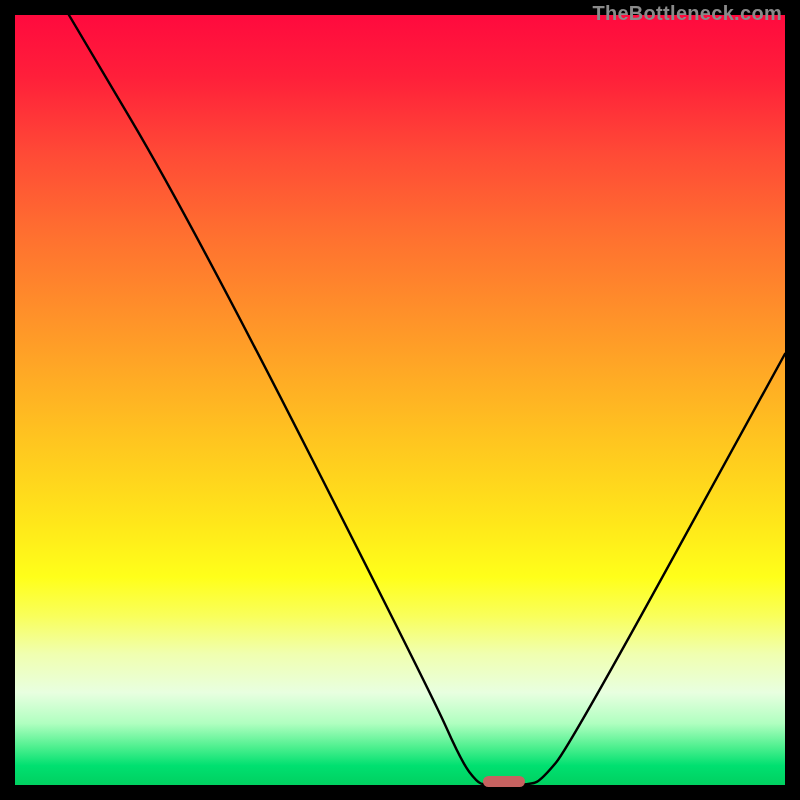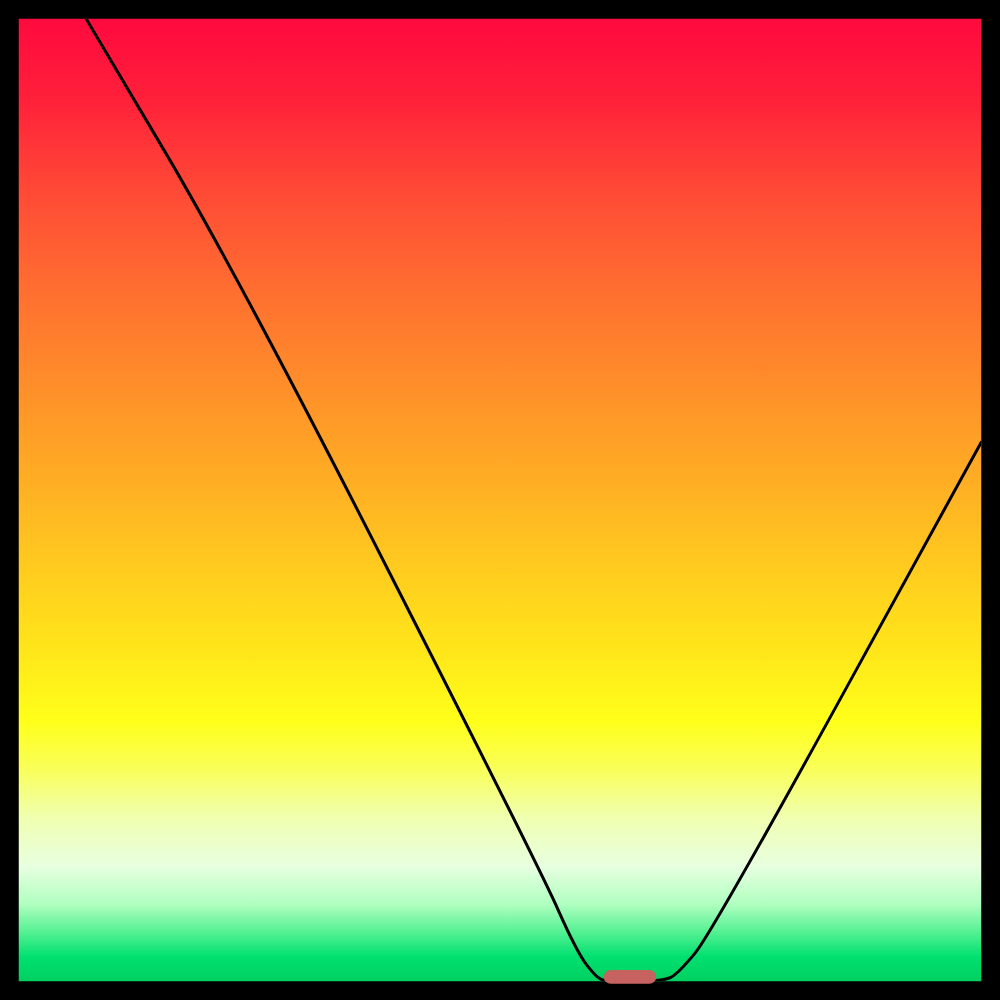"TheBottleneck.com" div.watermark { html: none -> <div>TheBottleneck.com</div> }
